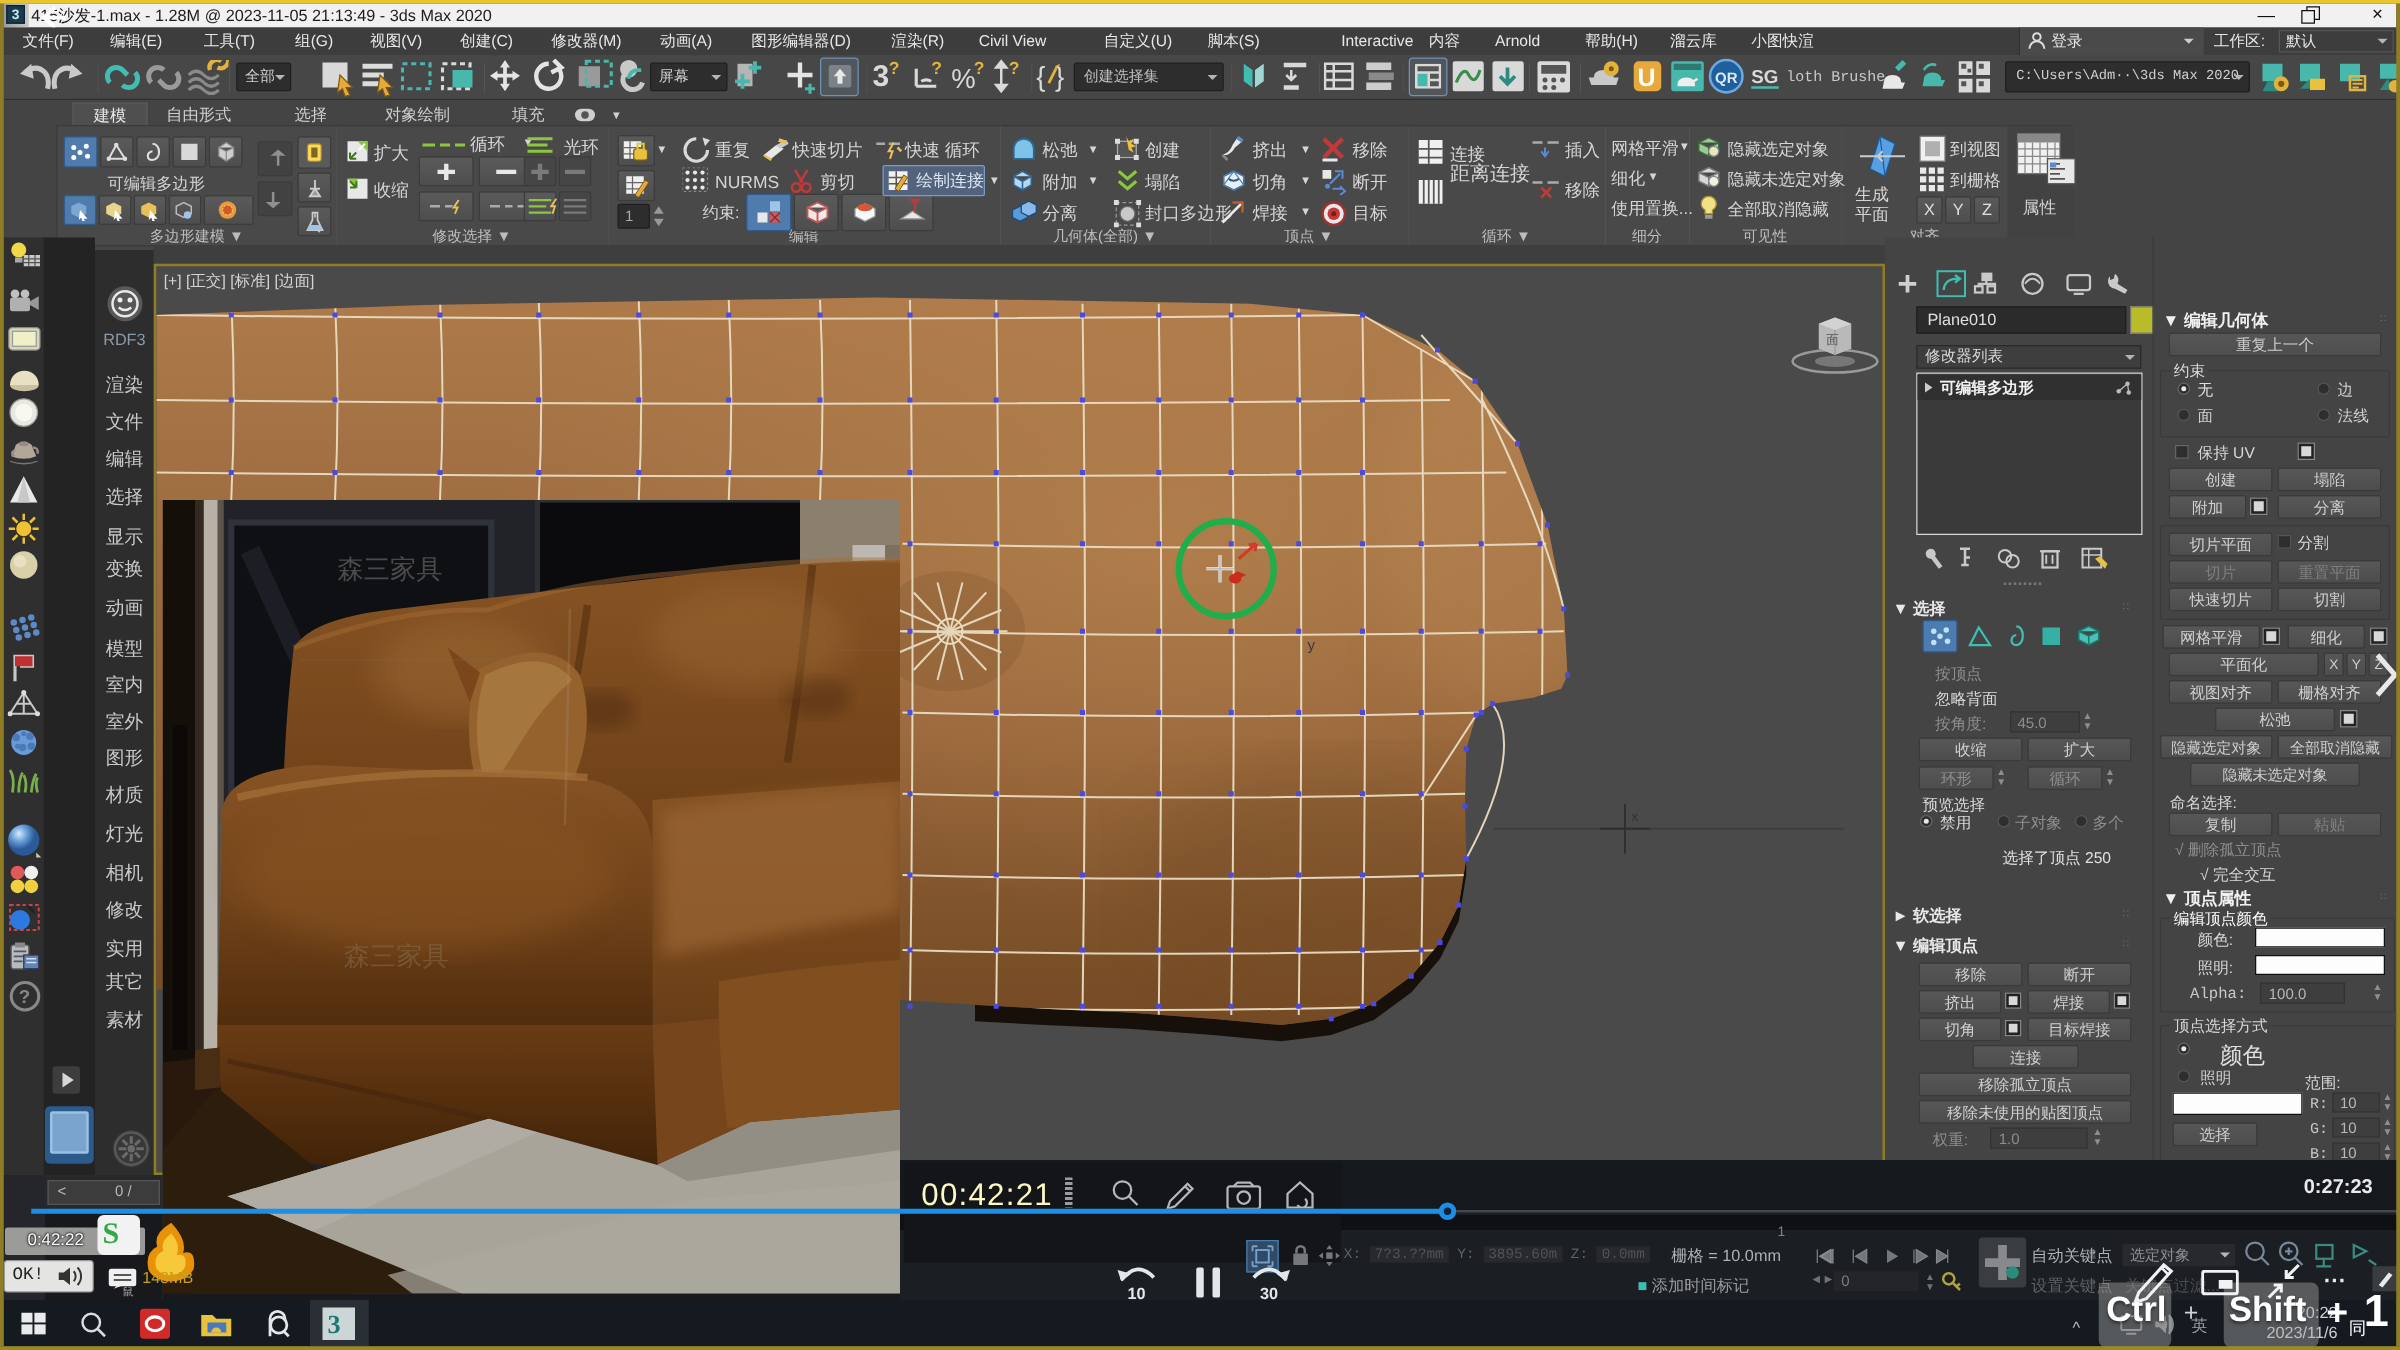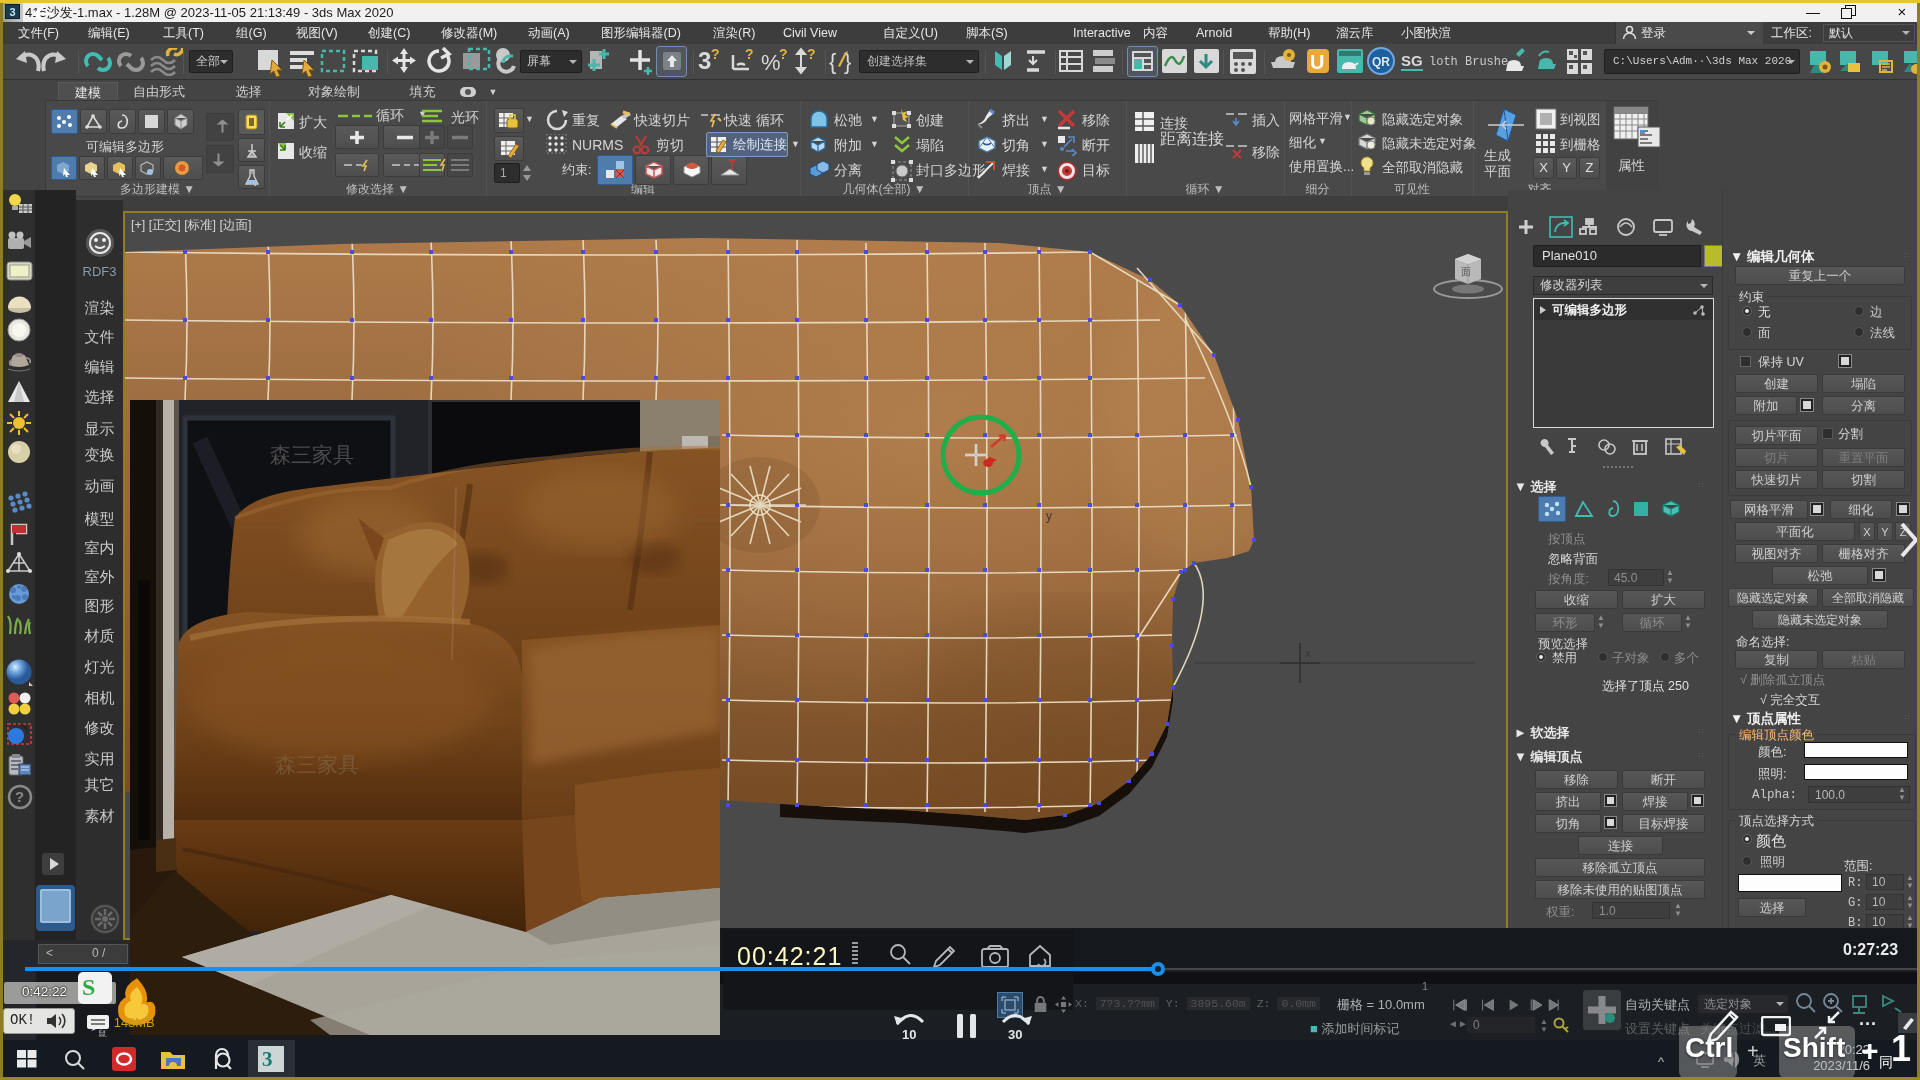"编辑顶点颜色" div.abs { color: #fdba74 -> #ffffff }
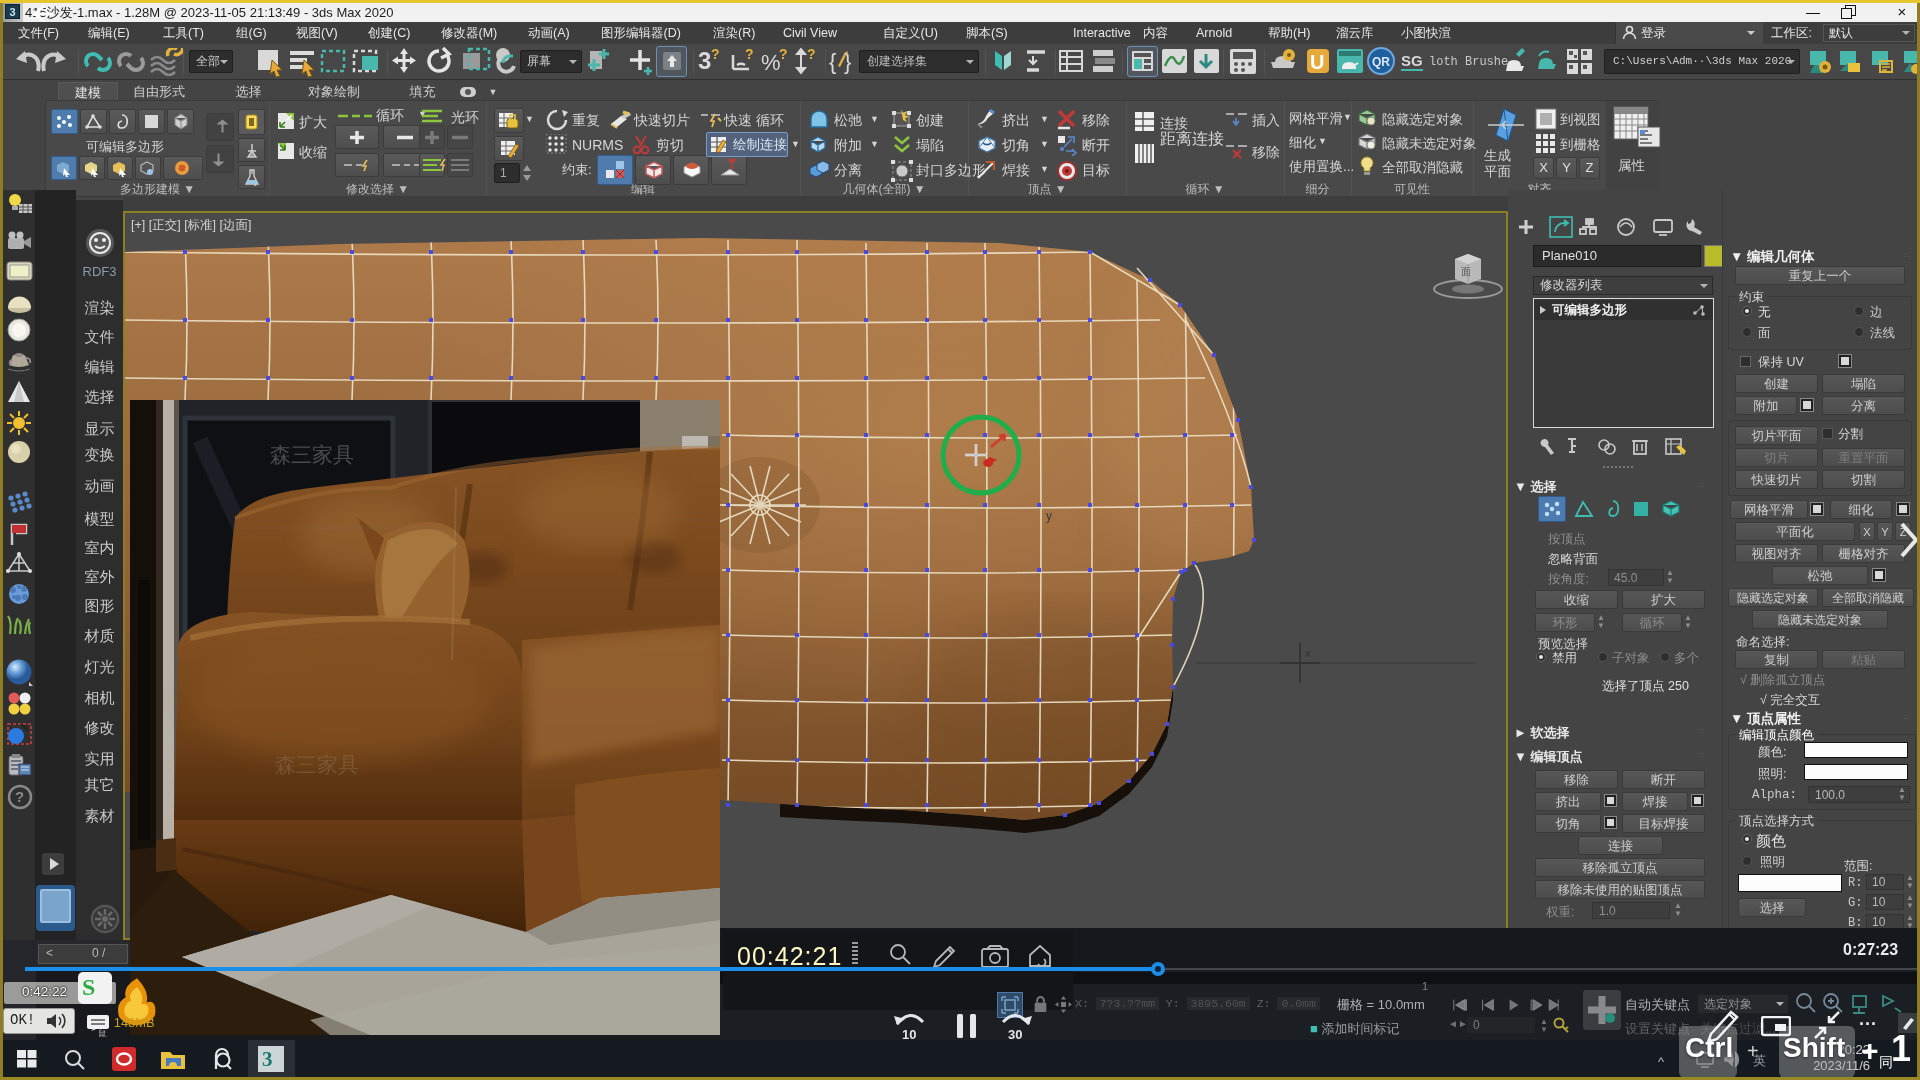"100.0" div.abs { width: 102px -> 68px }
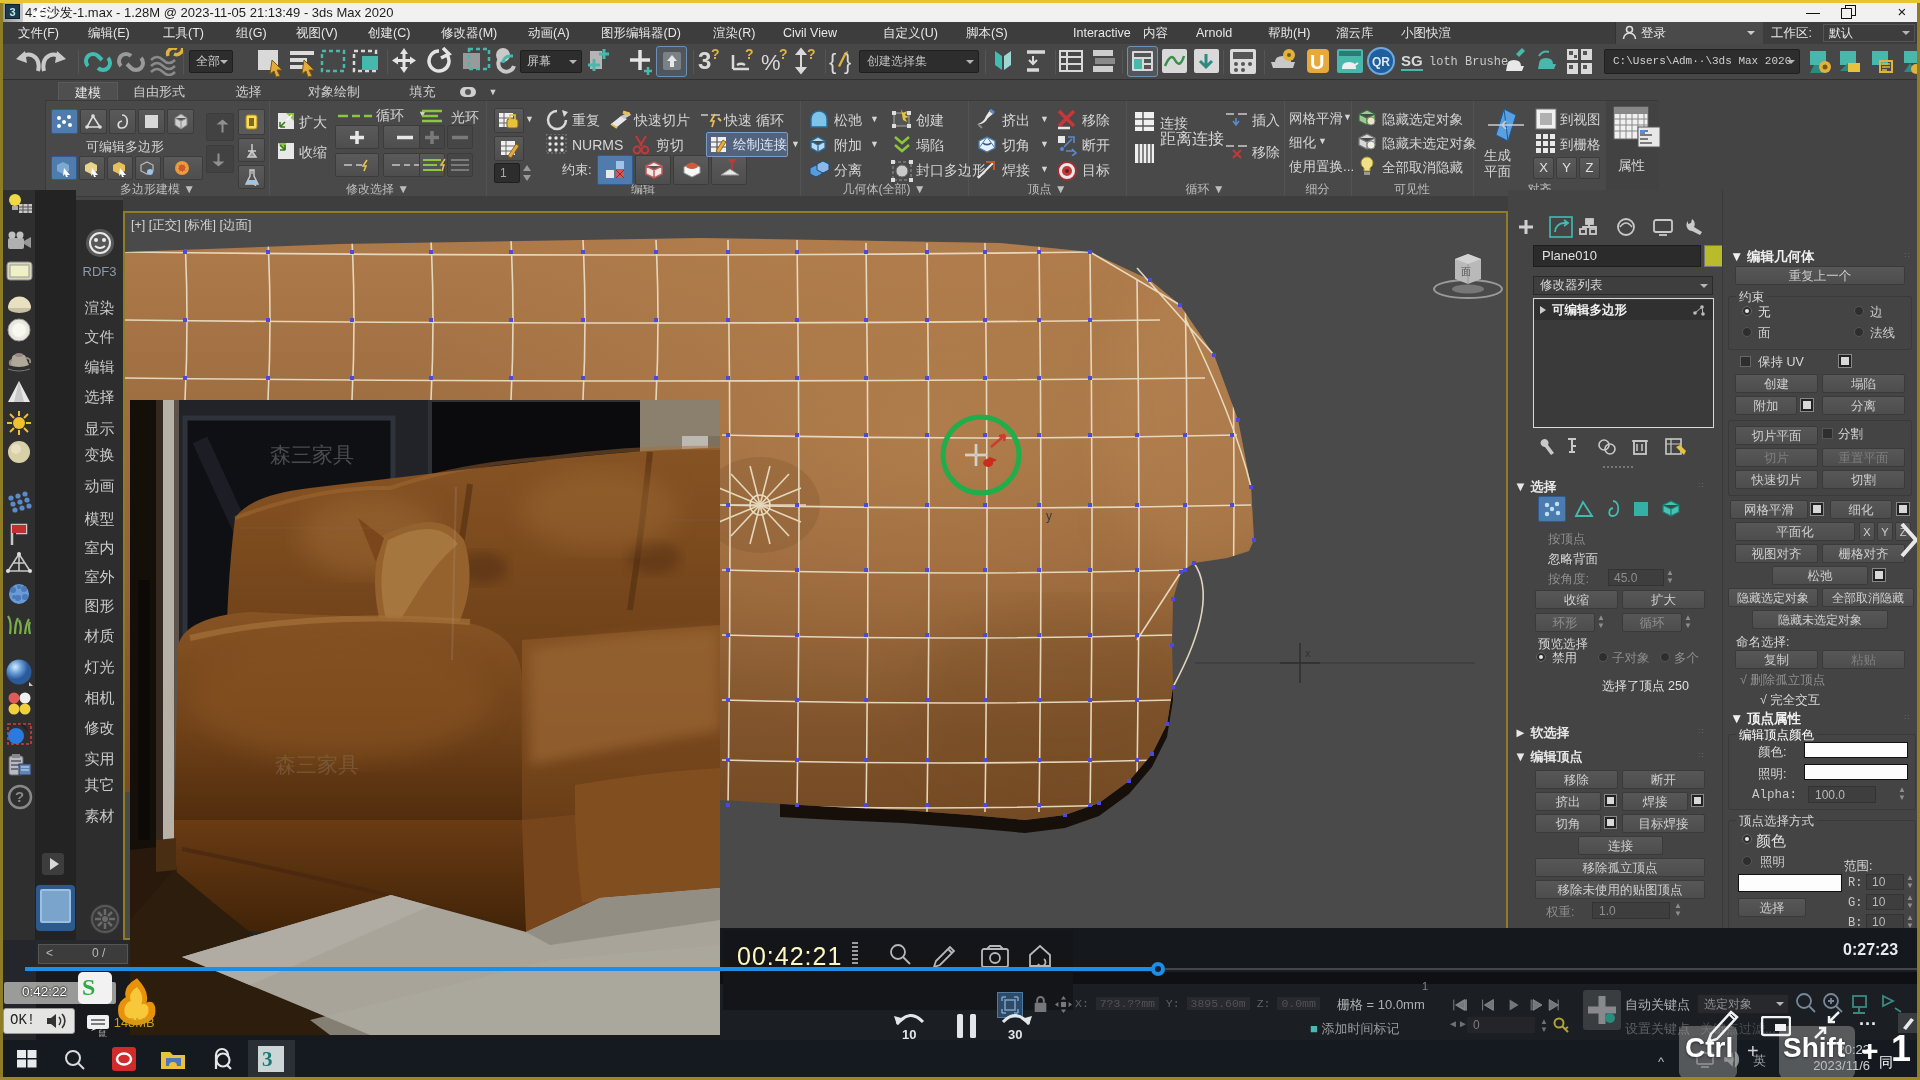"颜色" div.ptxt { font-size: 15px -> 18px; left: 248px -> 268px }
